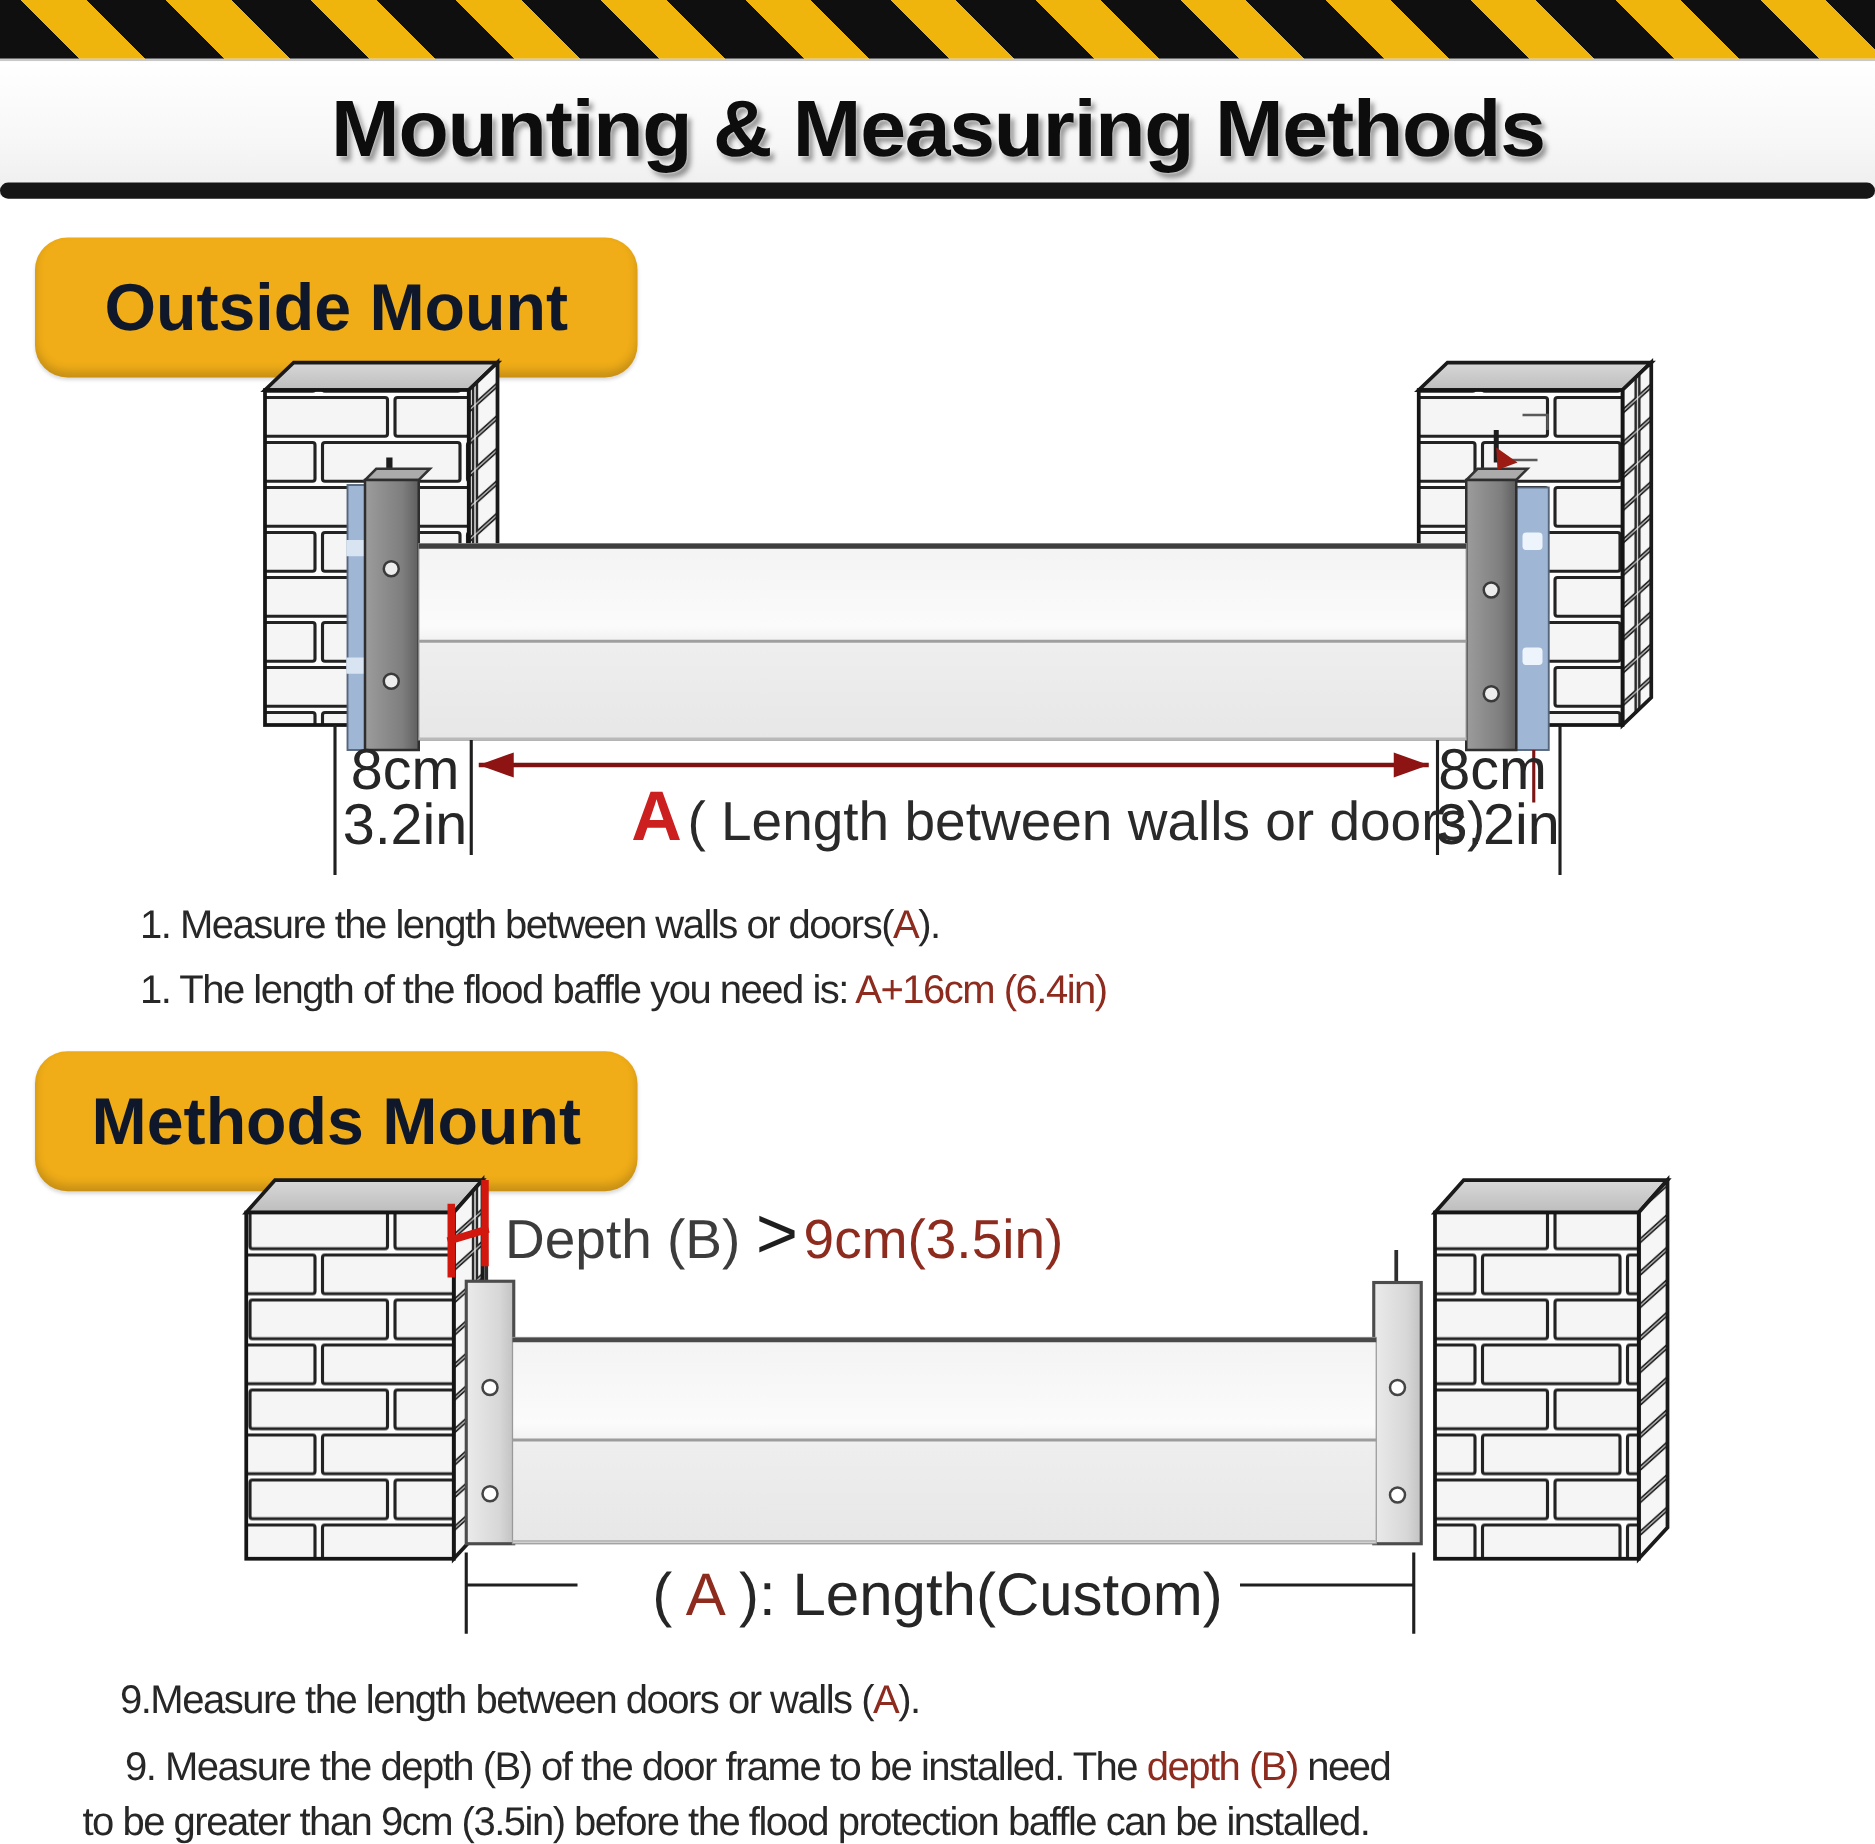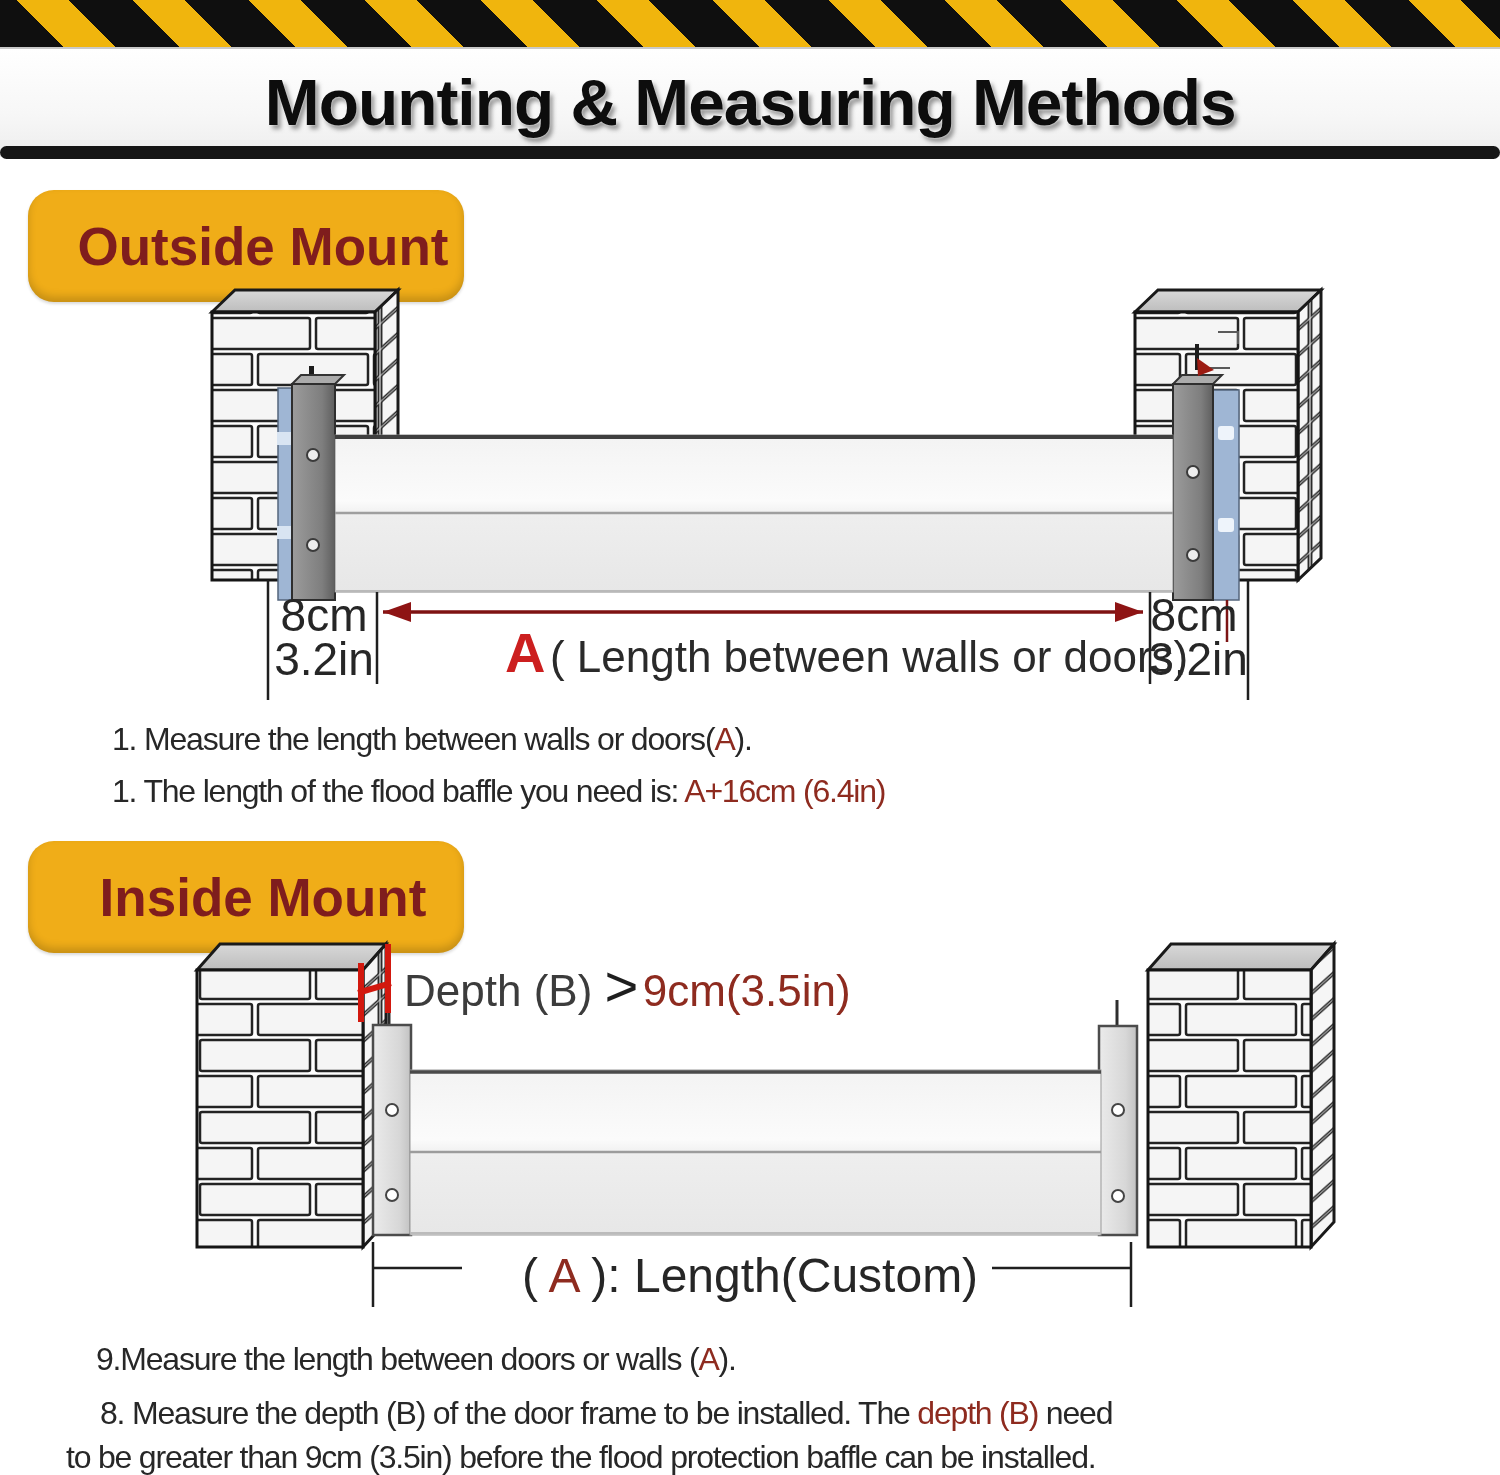"Outside Mount" .badge { color: #7f1d1d -> #0f172a; padding-left: 34px -> none; width: 402px -> 482px }
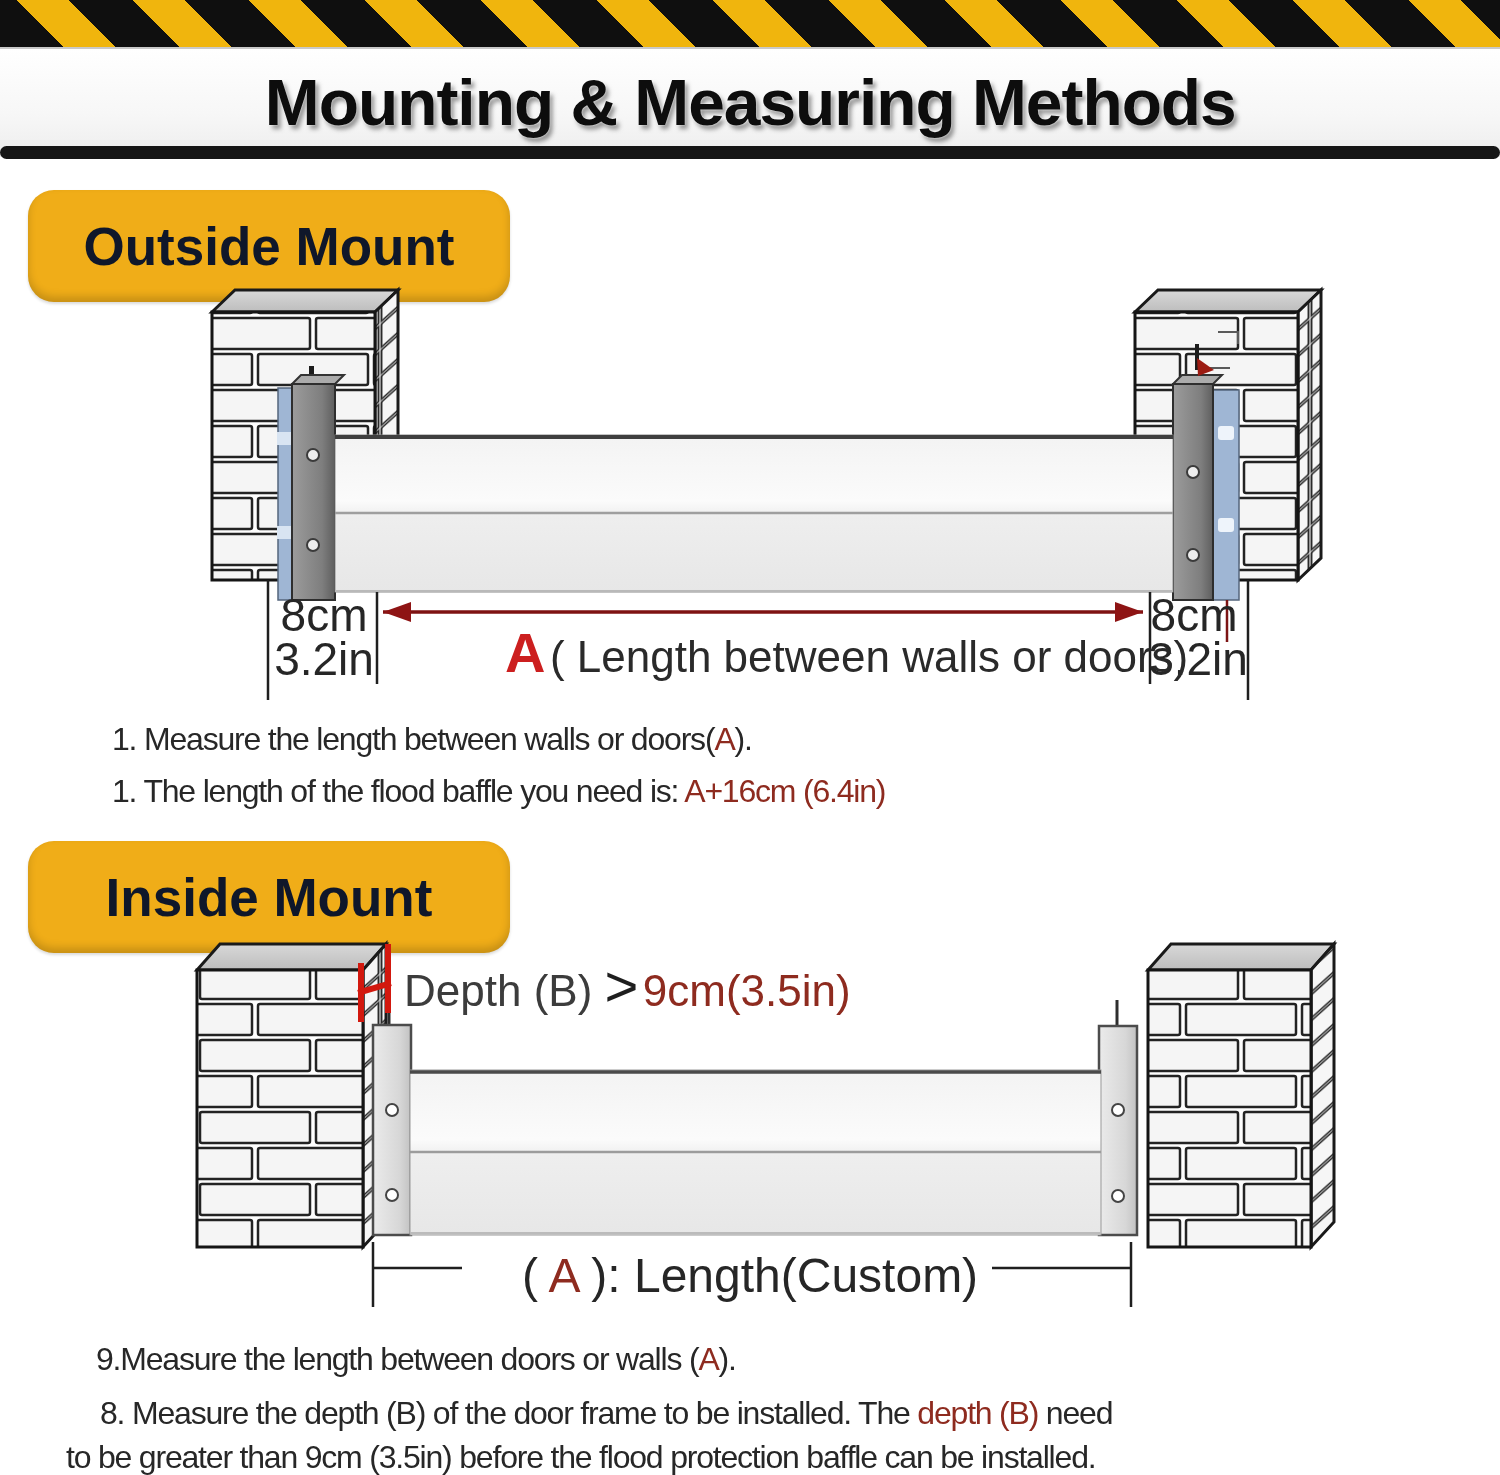"Inside Mount" div.abs { text: Inside -> Methods }
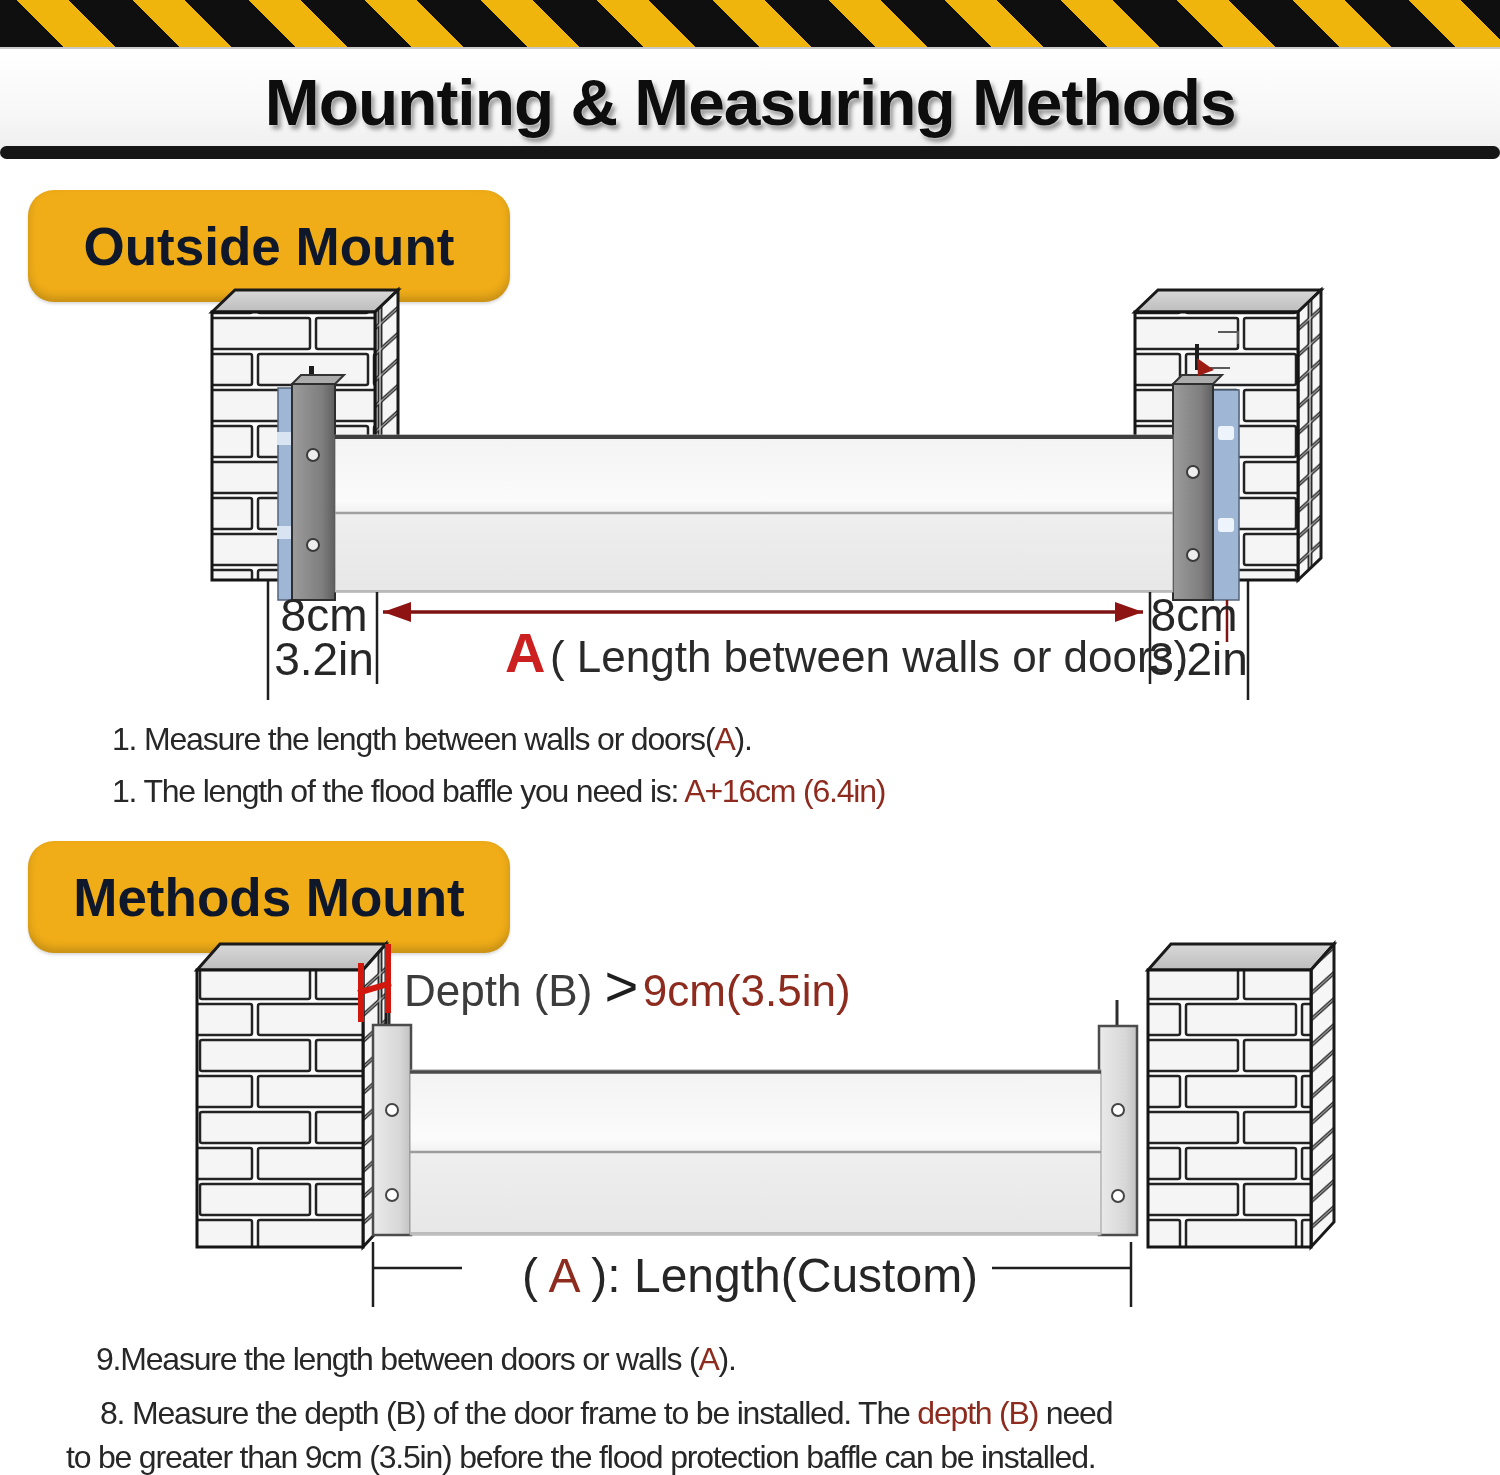"8. Measure the depth (B)" span { text: 8 -> 9 }
